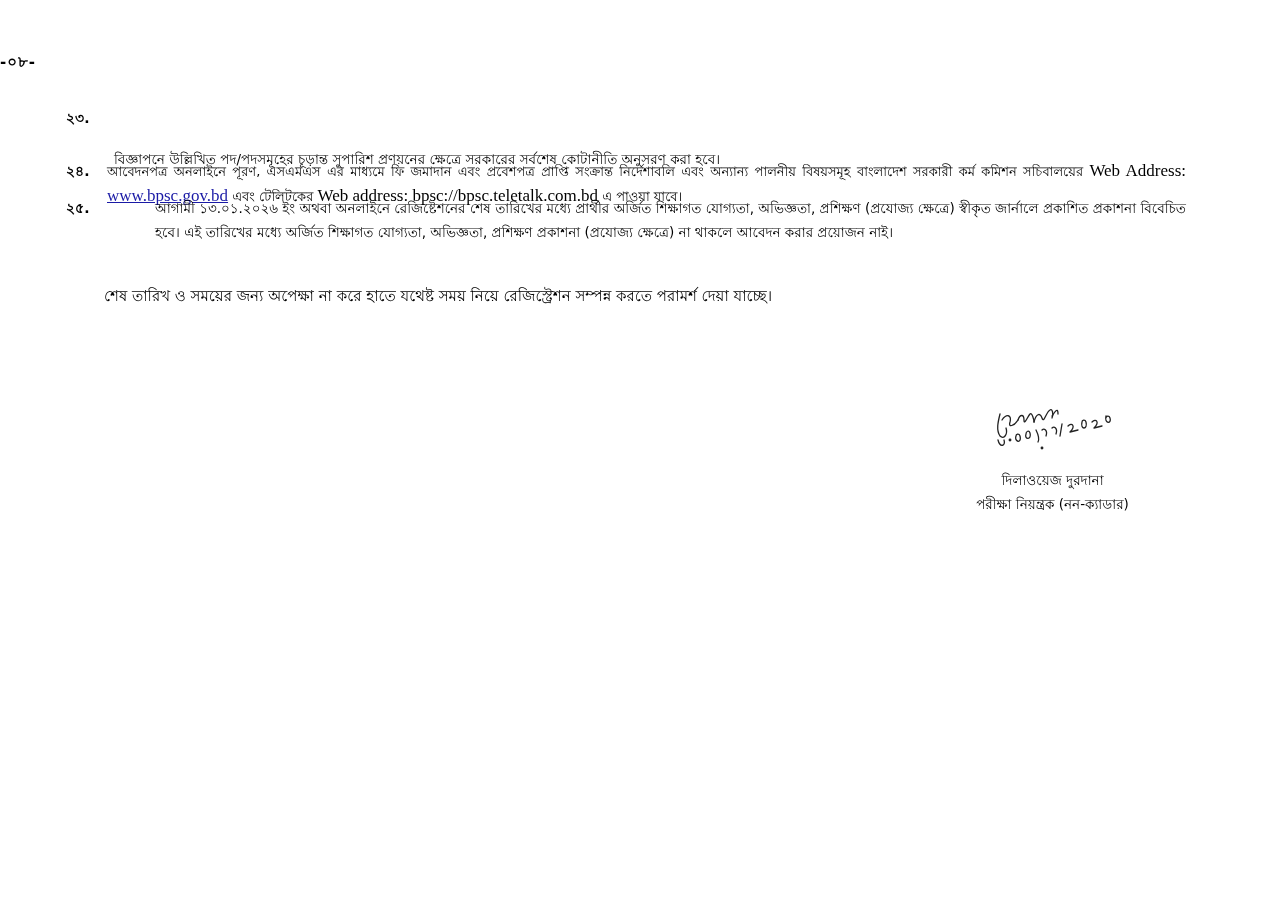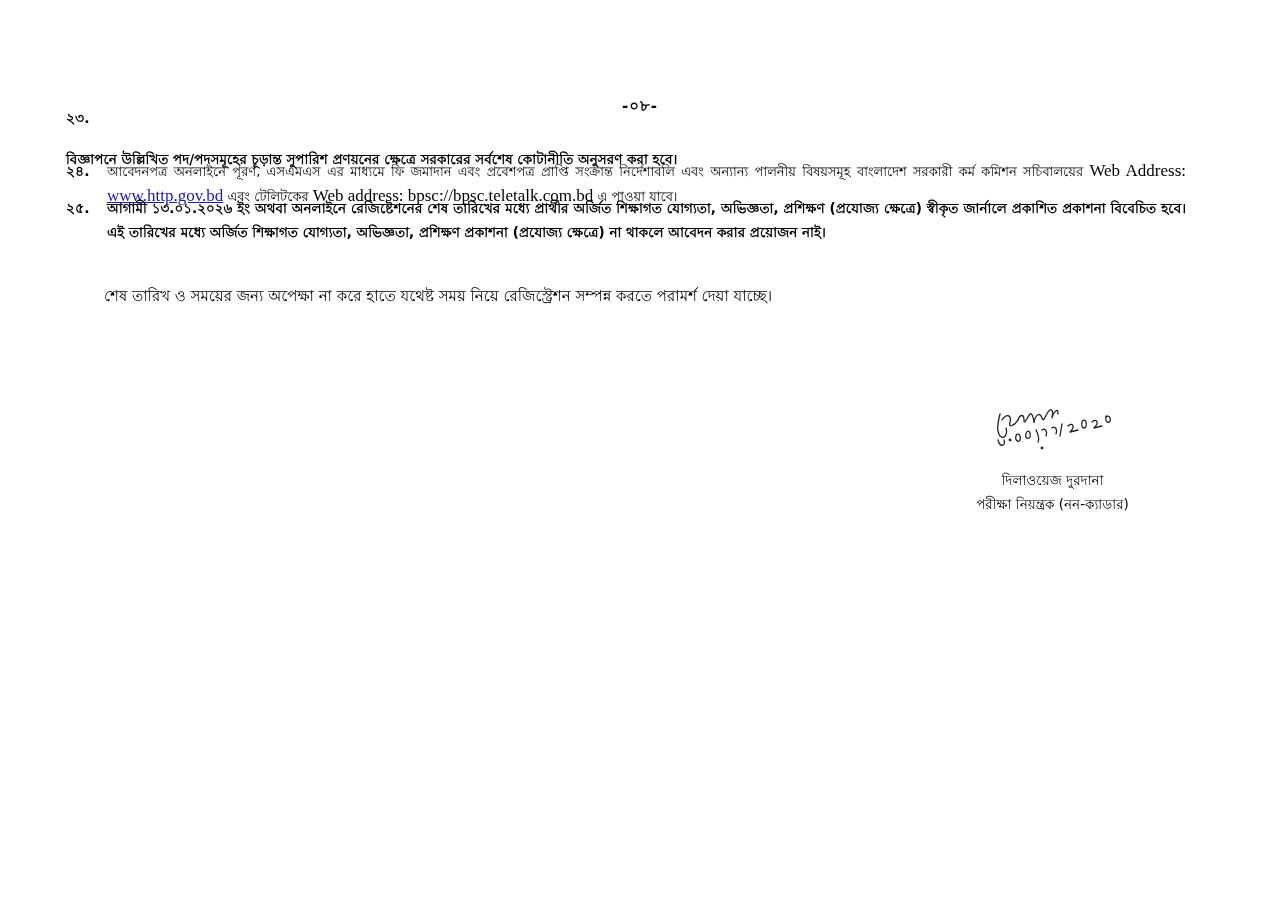"-০৮-" .page-number { margin-top: 44px -> none; text-align: center -> left }
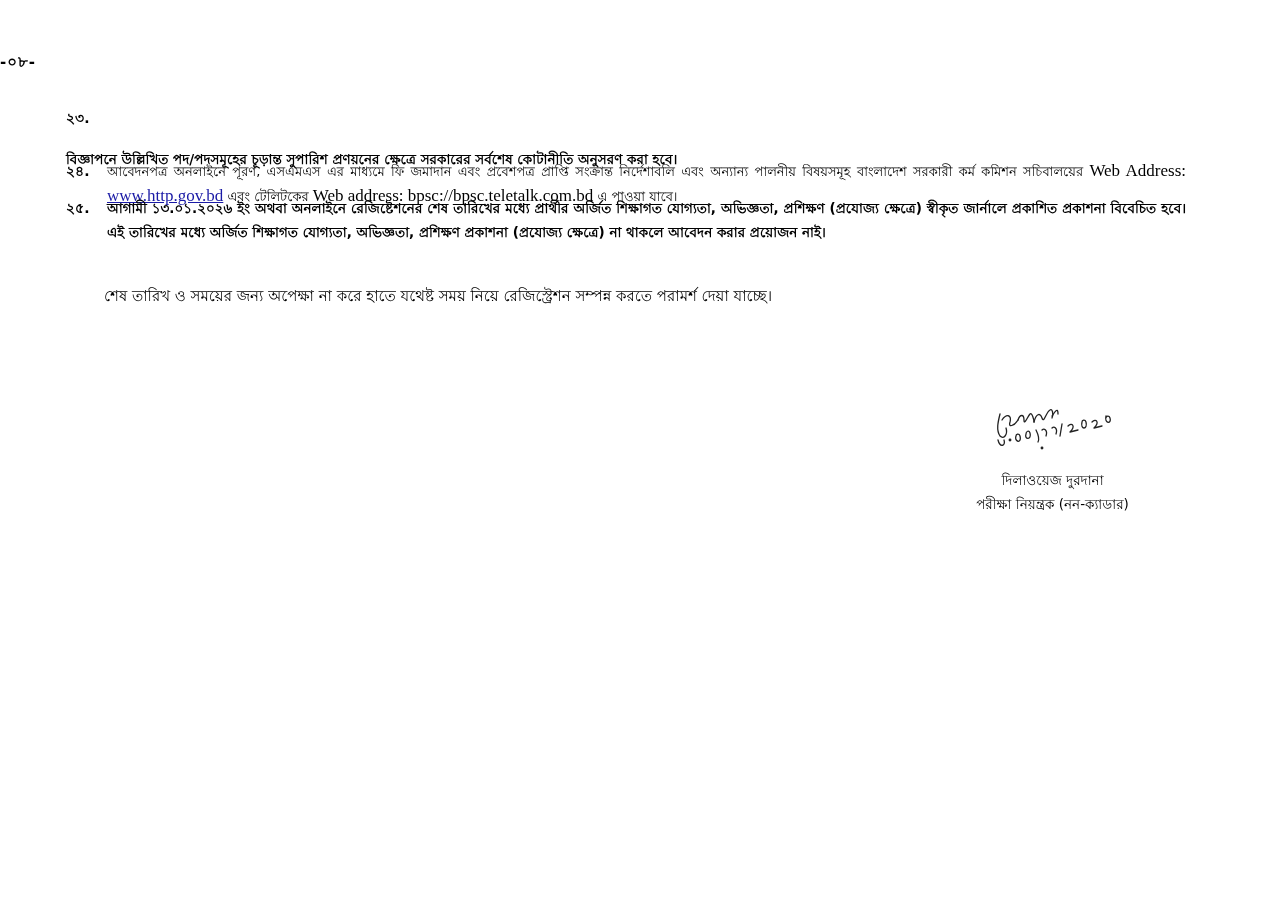"বিজ্ঞাপনে উল্লিখিত পদ/পদসমূহের চূড়ান্ত" .bold { font-weight: bold -> normal; margin-left: none -> 48px }
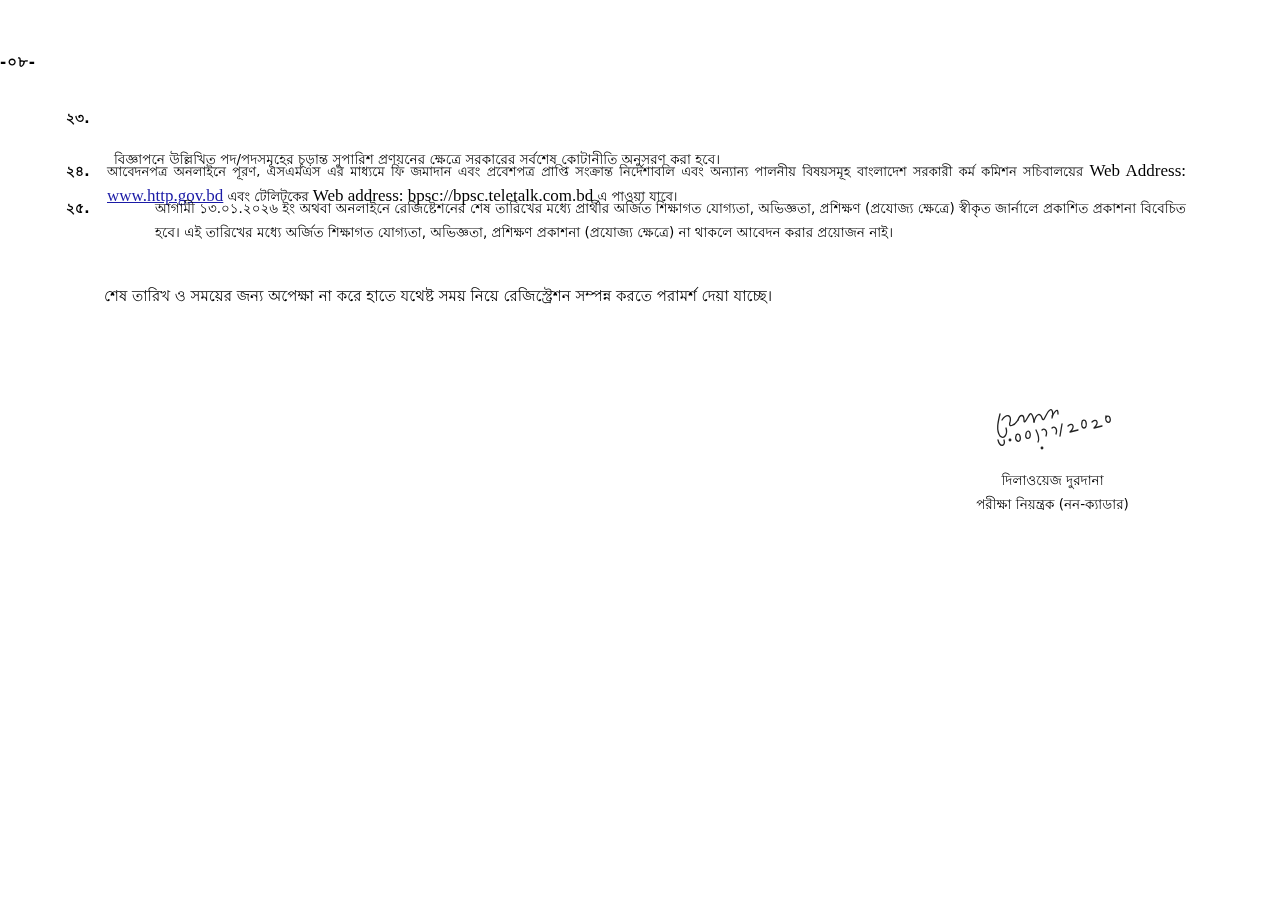"www.http.gov.bd" a.link { text: www.http.gov.bd -> www.bpsc.gov.bd }
